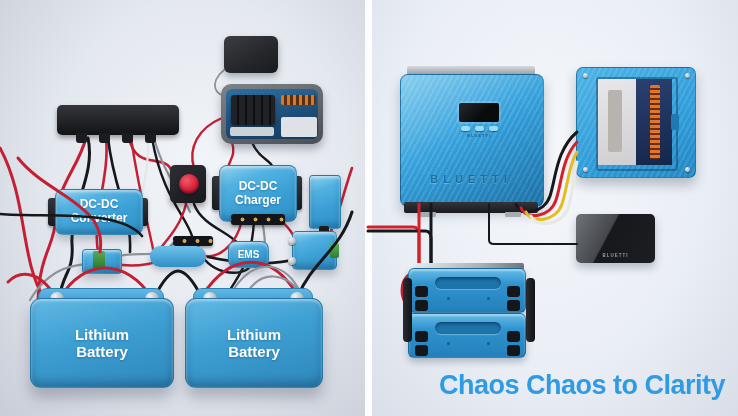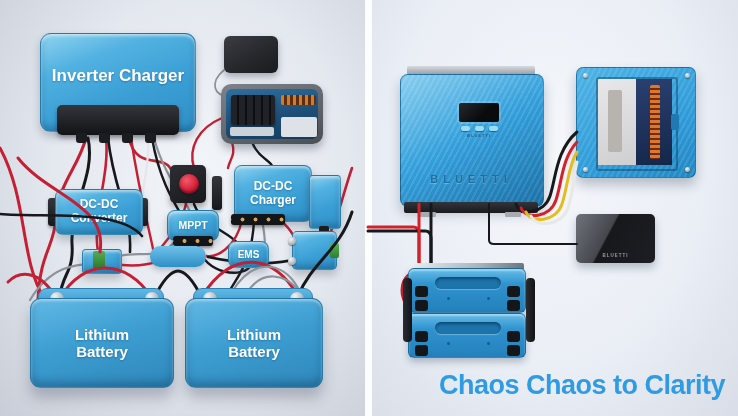"Inverter Charger" div.abs { html: <div> <span>Inverter Charger</span> </div> -> none }
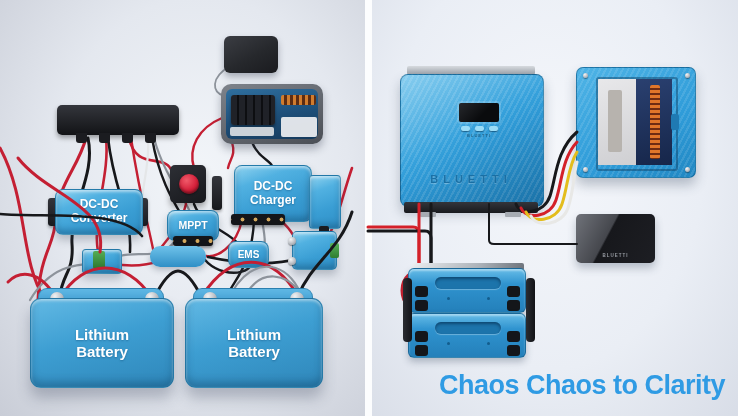"DC-DC Charger" .charger { left: 234px -> 219px }
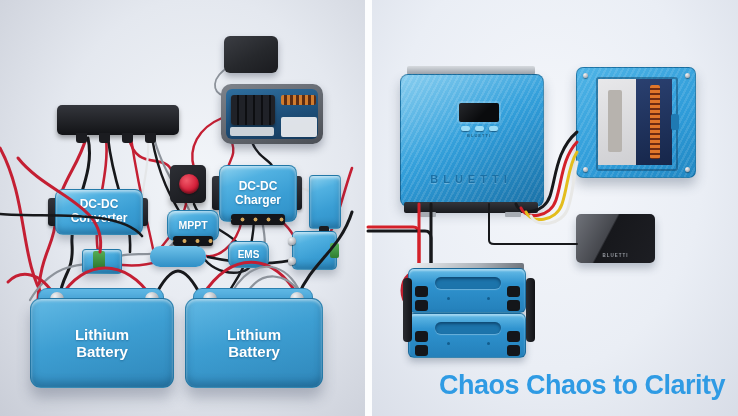"MPPT" div.abs { html: <div> <span>MPPT</span> </div> -> none }
